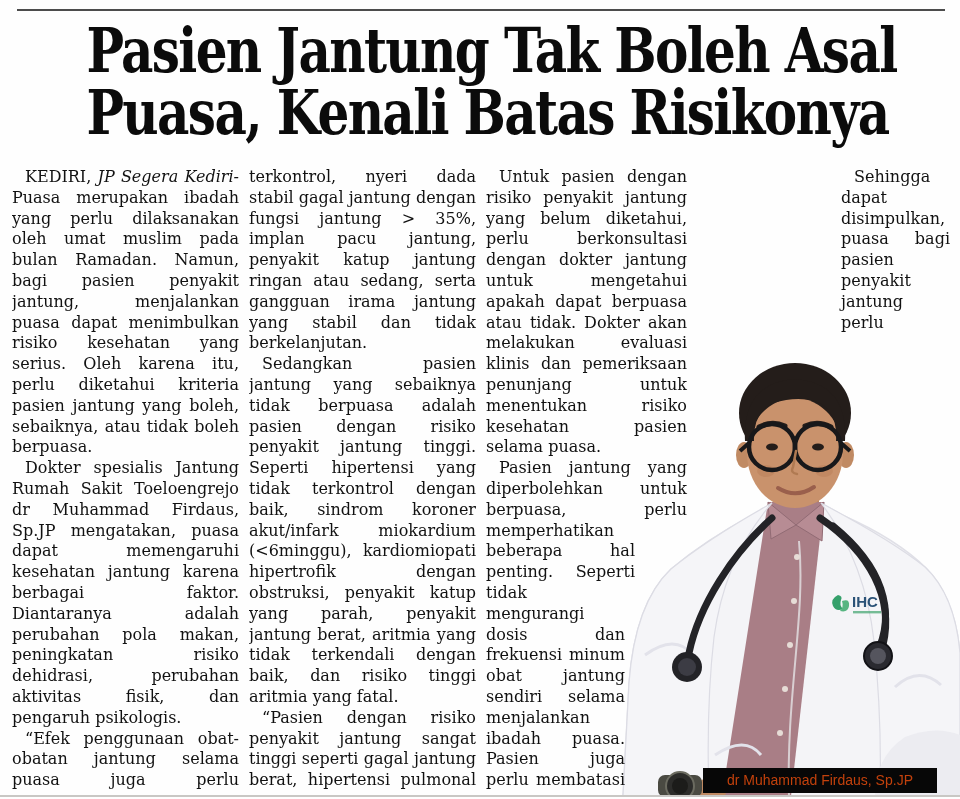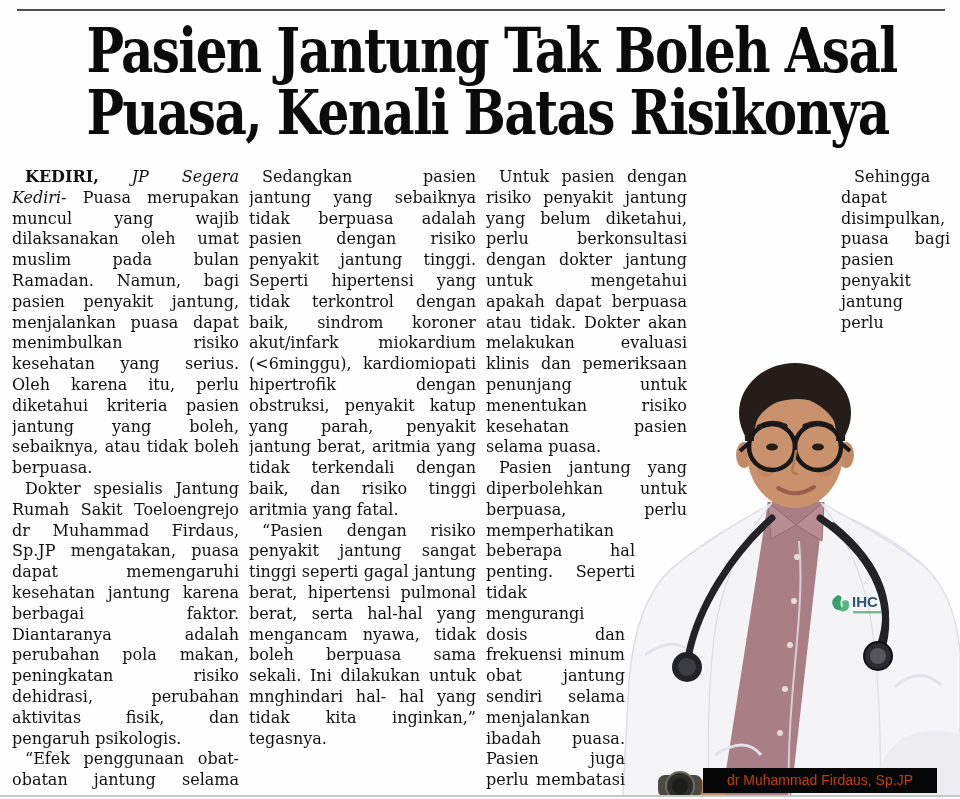"KEDIRI," .dateline { font-weight: 700 -> 400 }
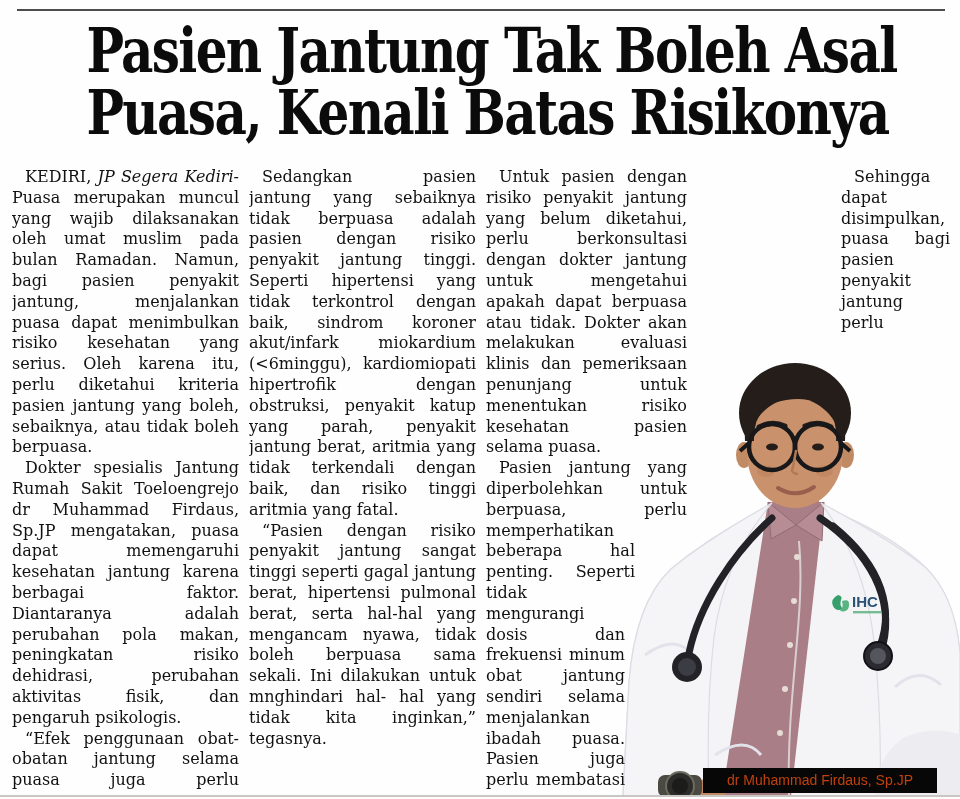"terkontrol, nyeri dada stabil gagal" p.cont { html: none -> <p>terkontrol, nyeri dada stabil gagal jantung dengan fungsi jantung &gt; 35%, implan pacu jantung, penyakit katup jantung ringan atau sedang, serta gangguan irama jantung yang stabil dan tidak berkelanjutan.</p> }
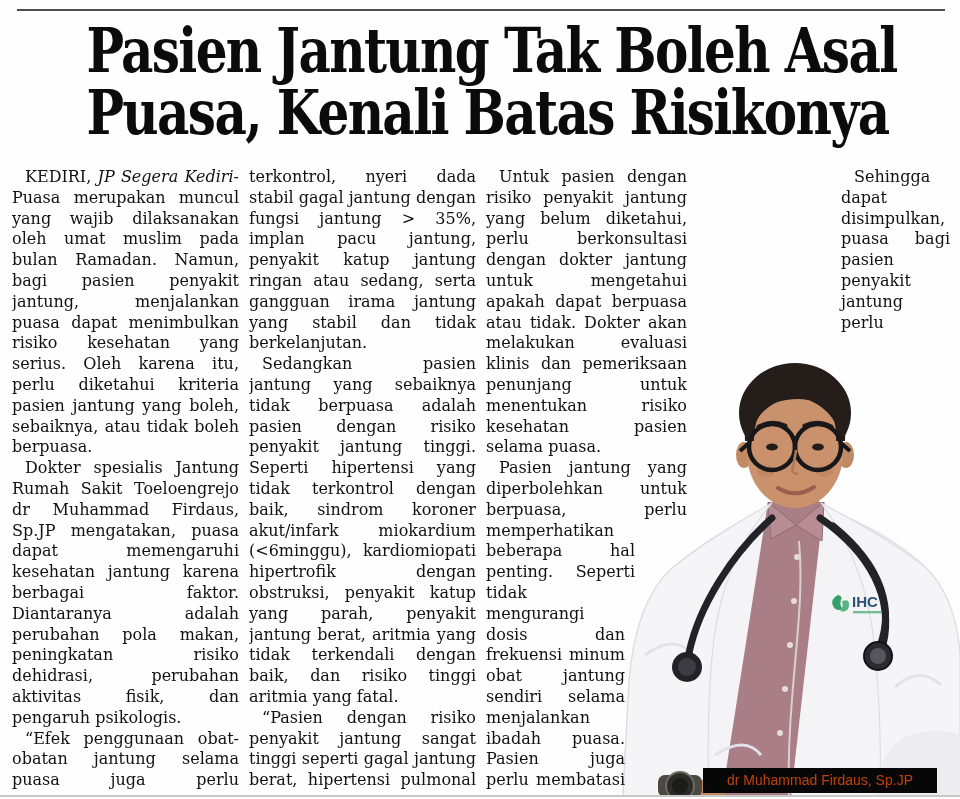"Puasa merupakan muncul yang wajib" span { text: muncul yang wajib -> ibadah yang perlu }
